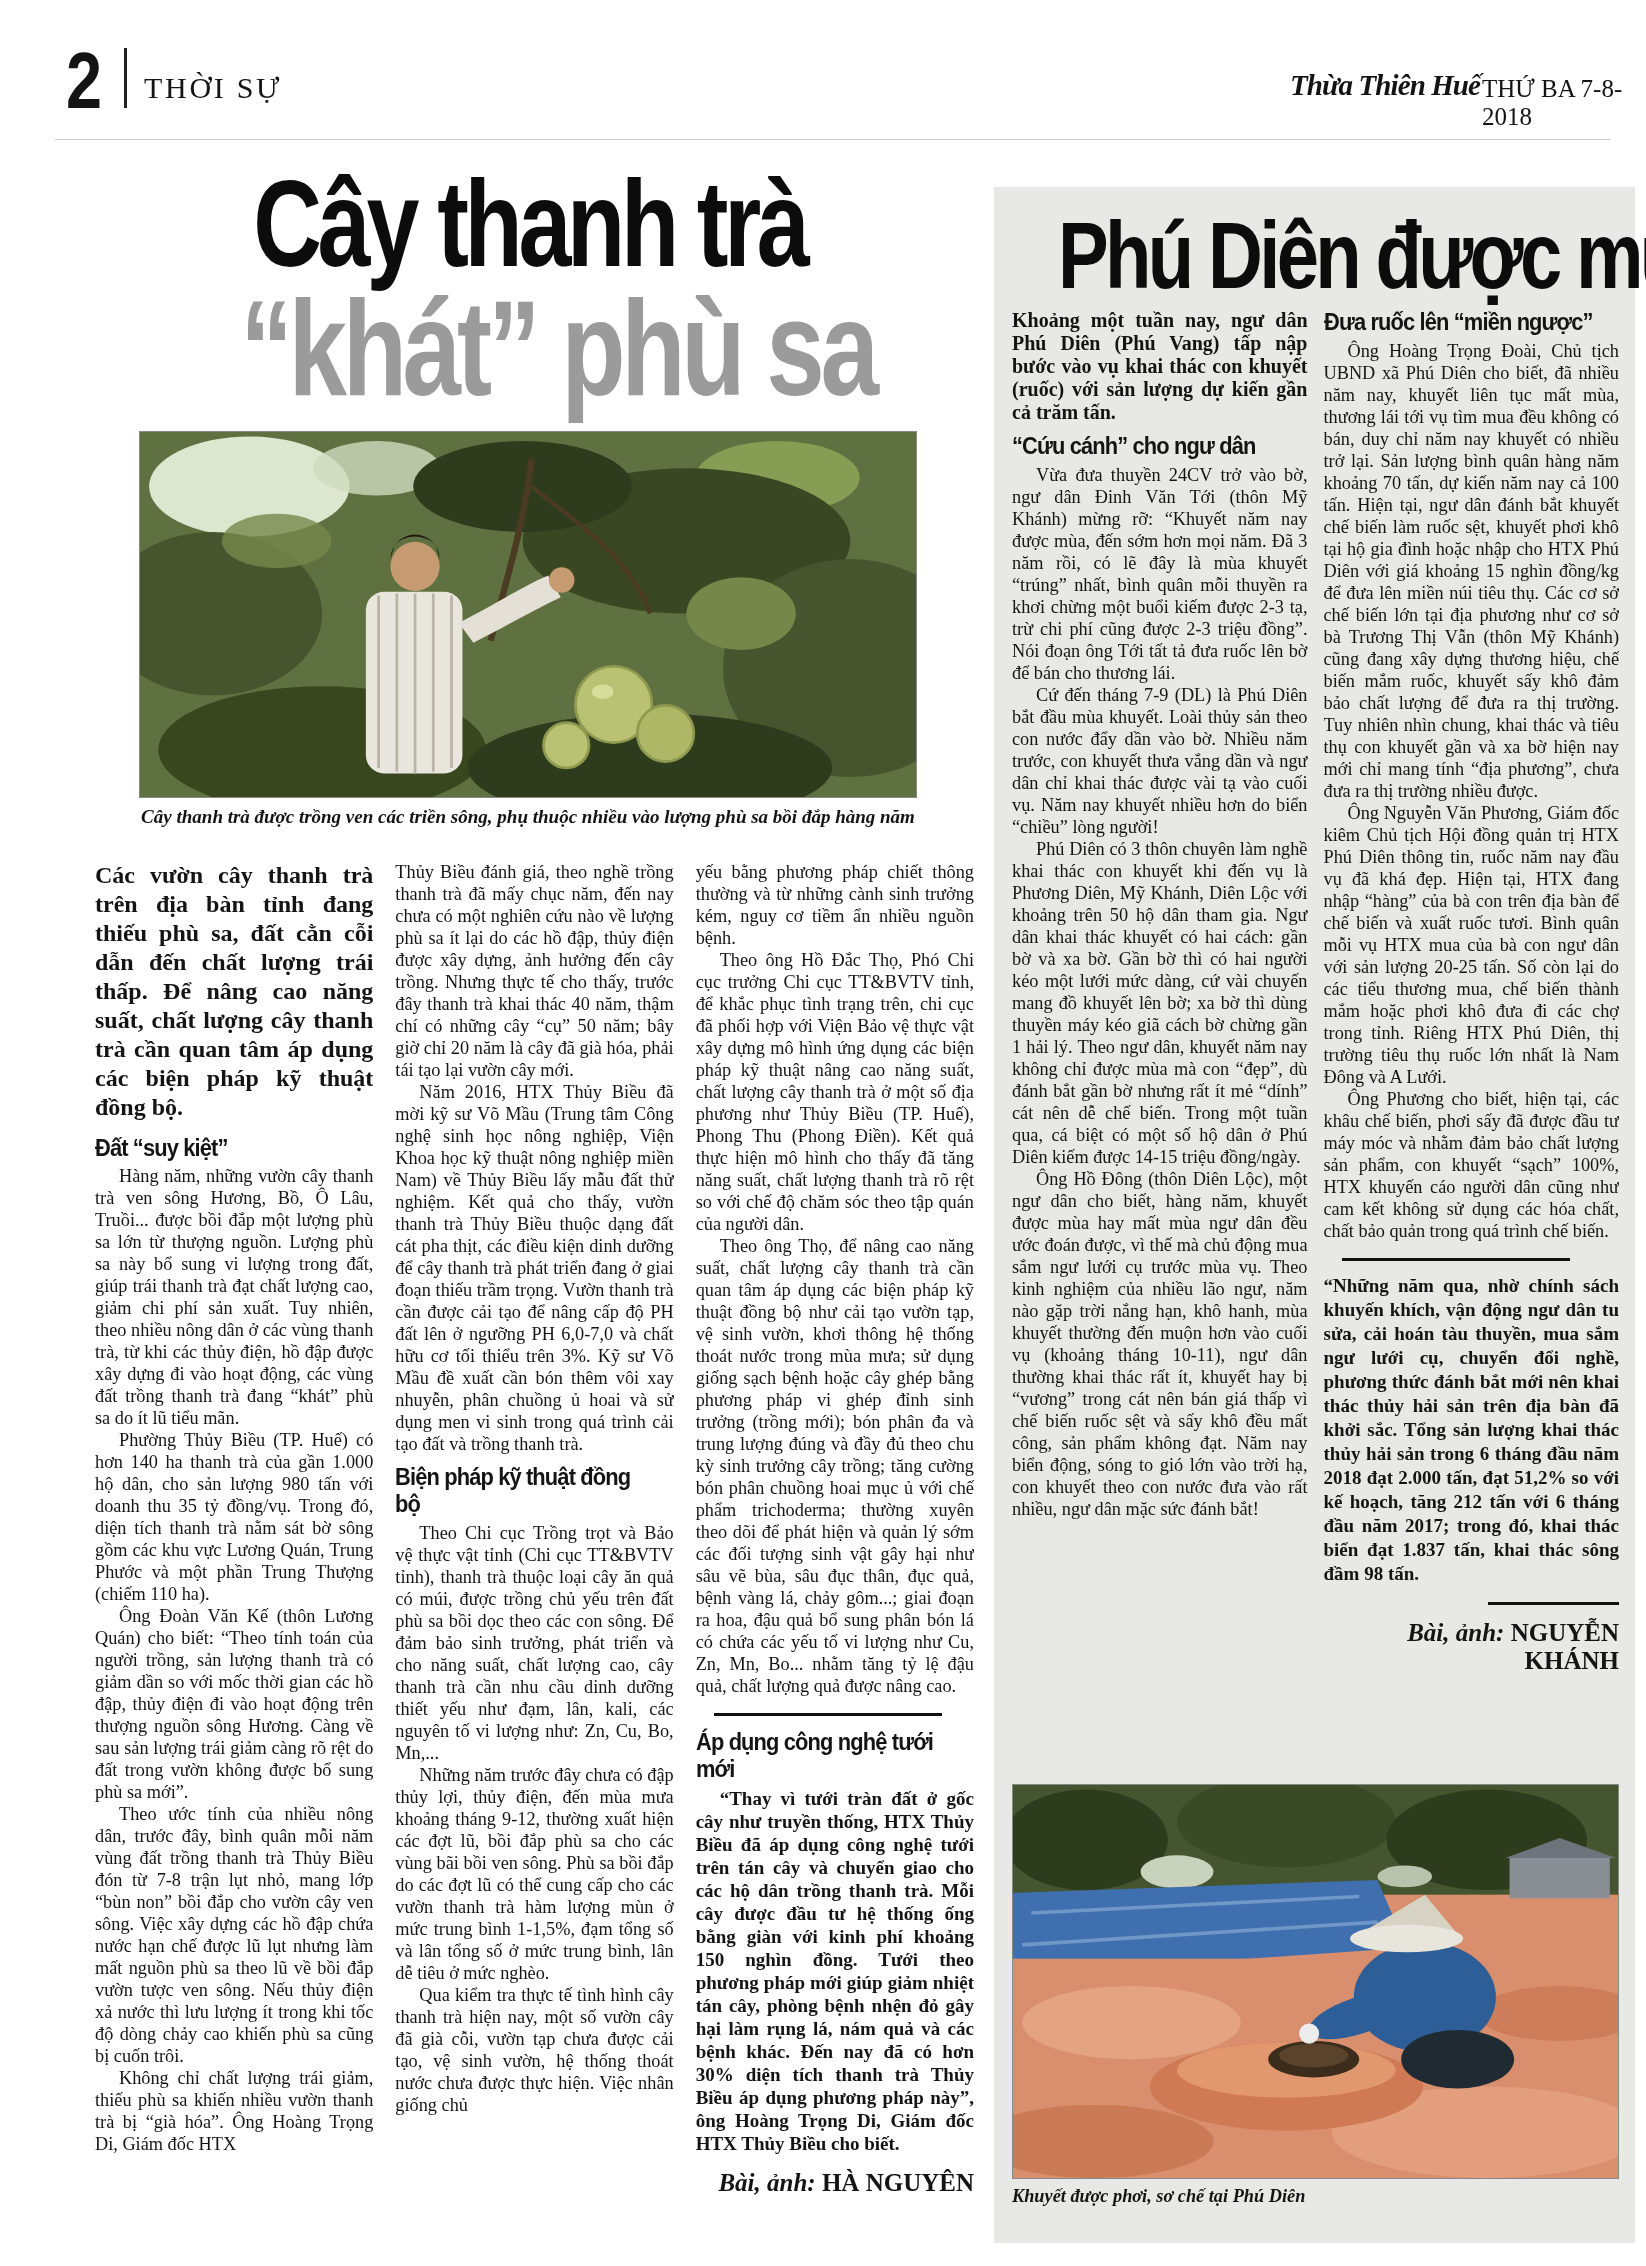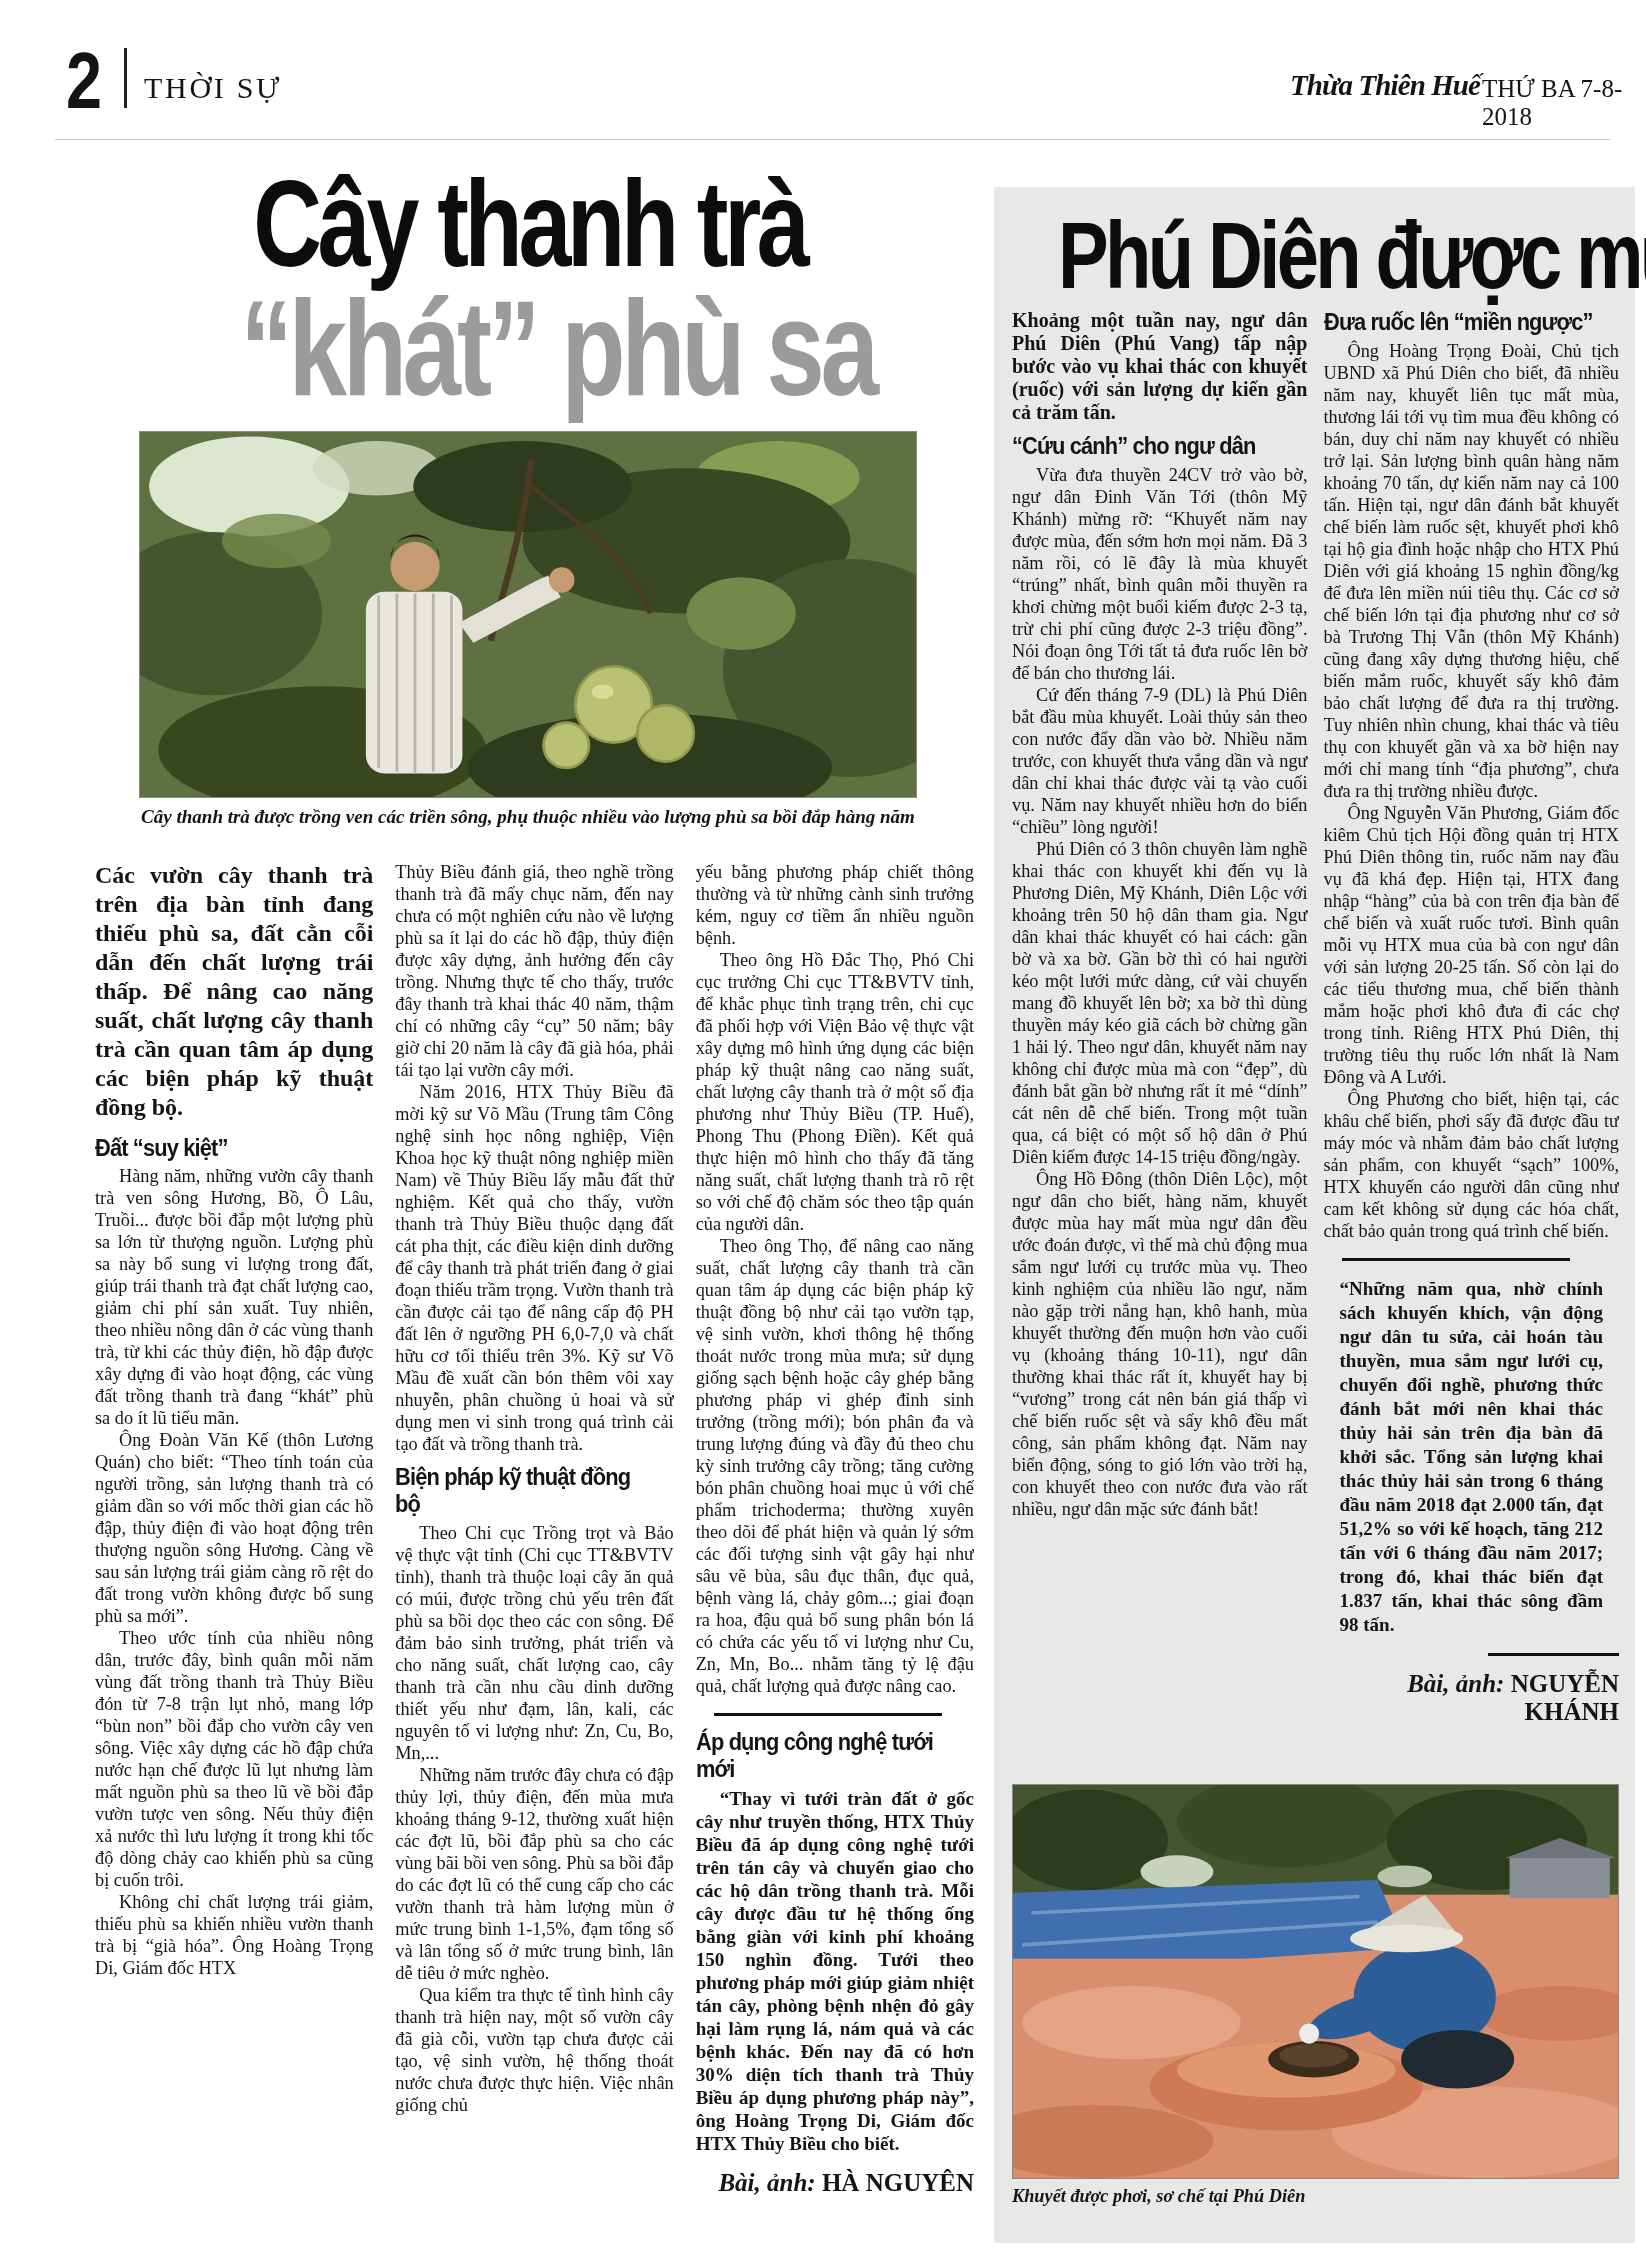"“Những năm qua, nhờ chính" p.quote { margin: 16px -> 0 }
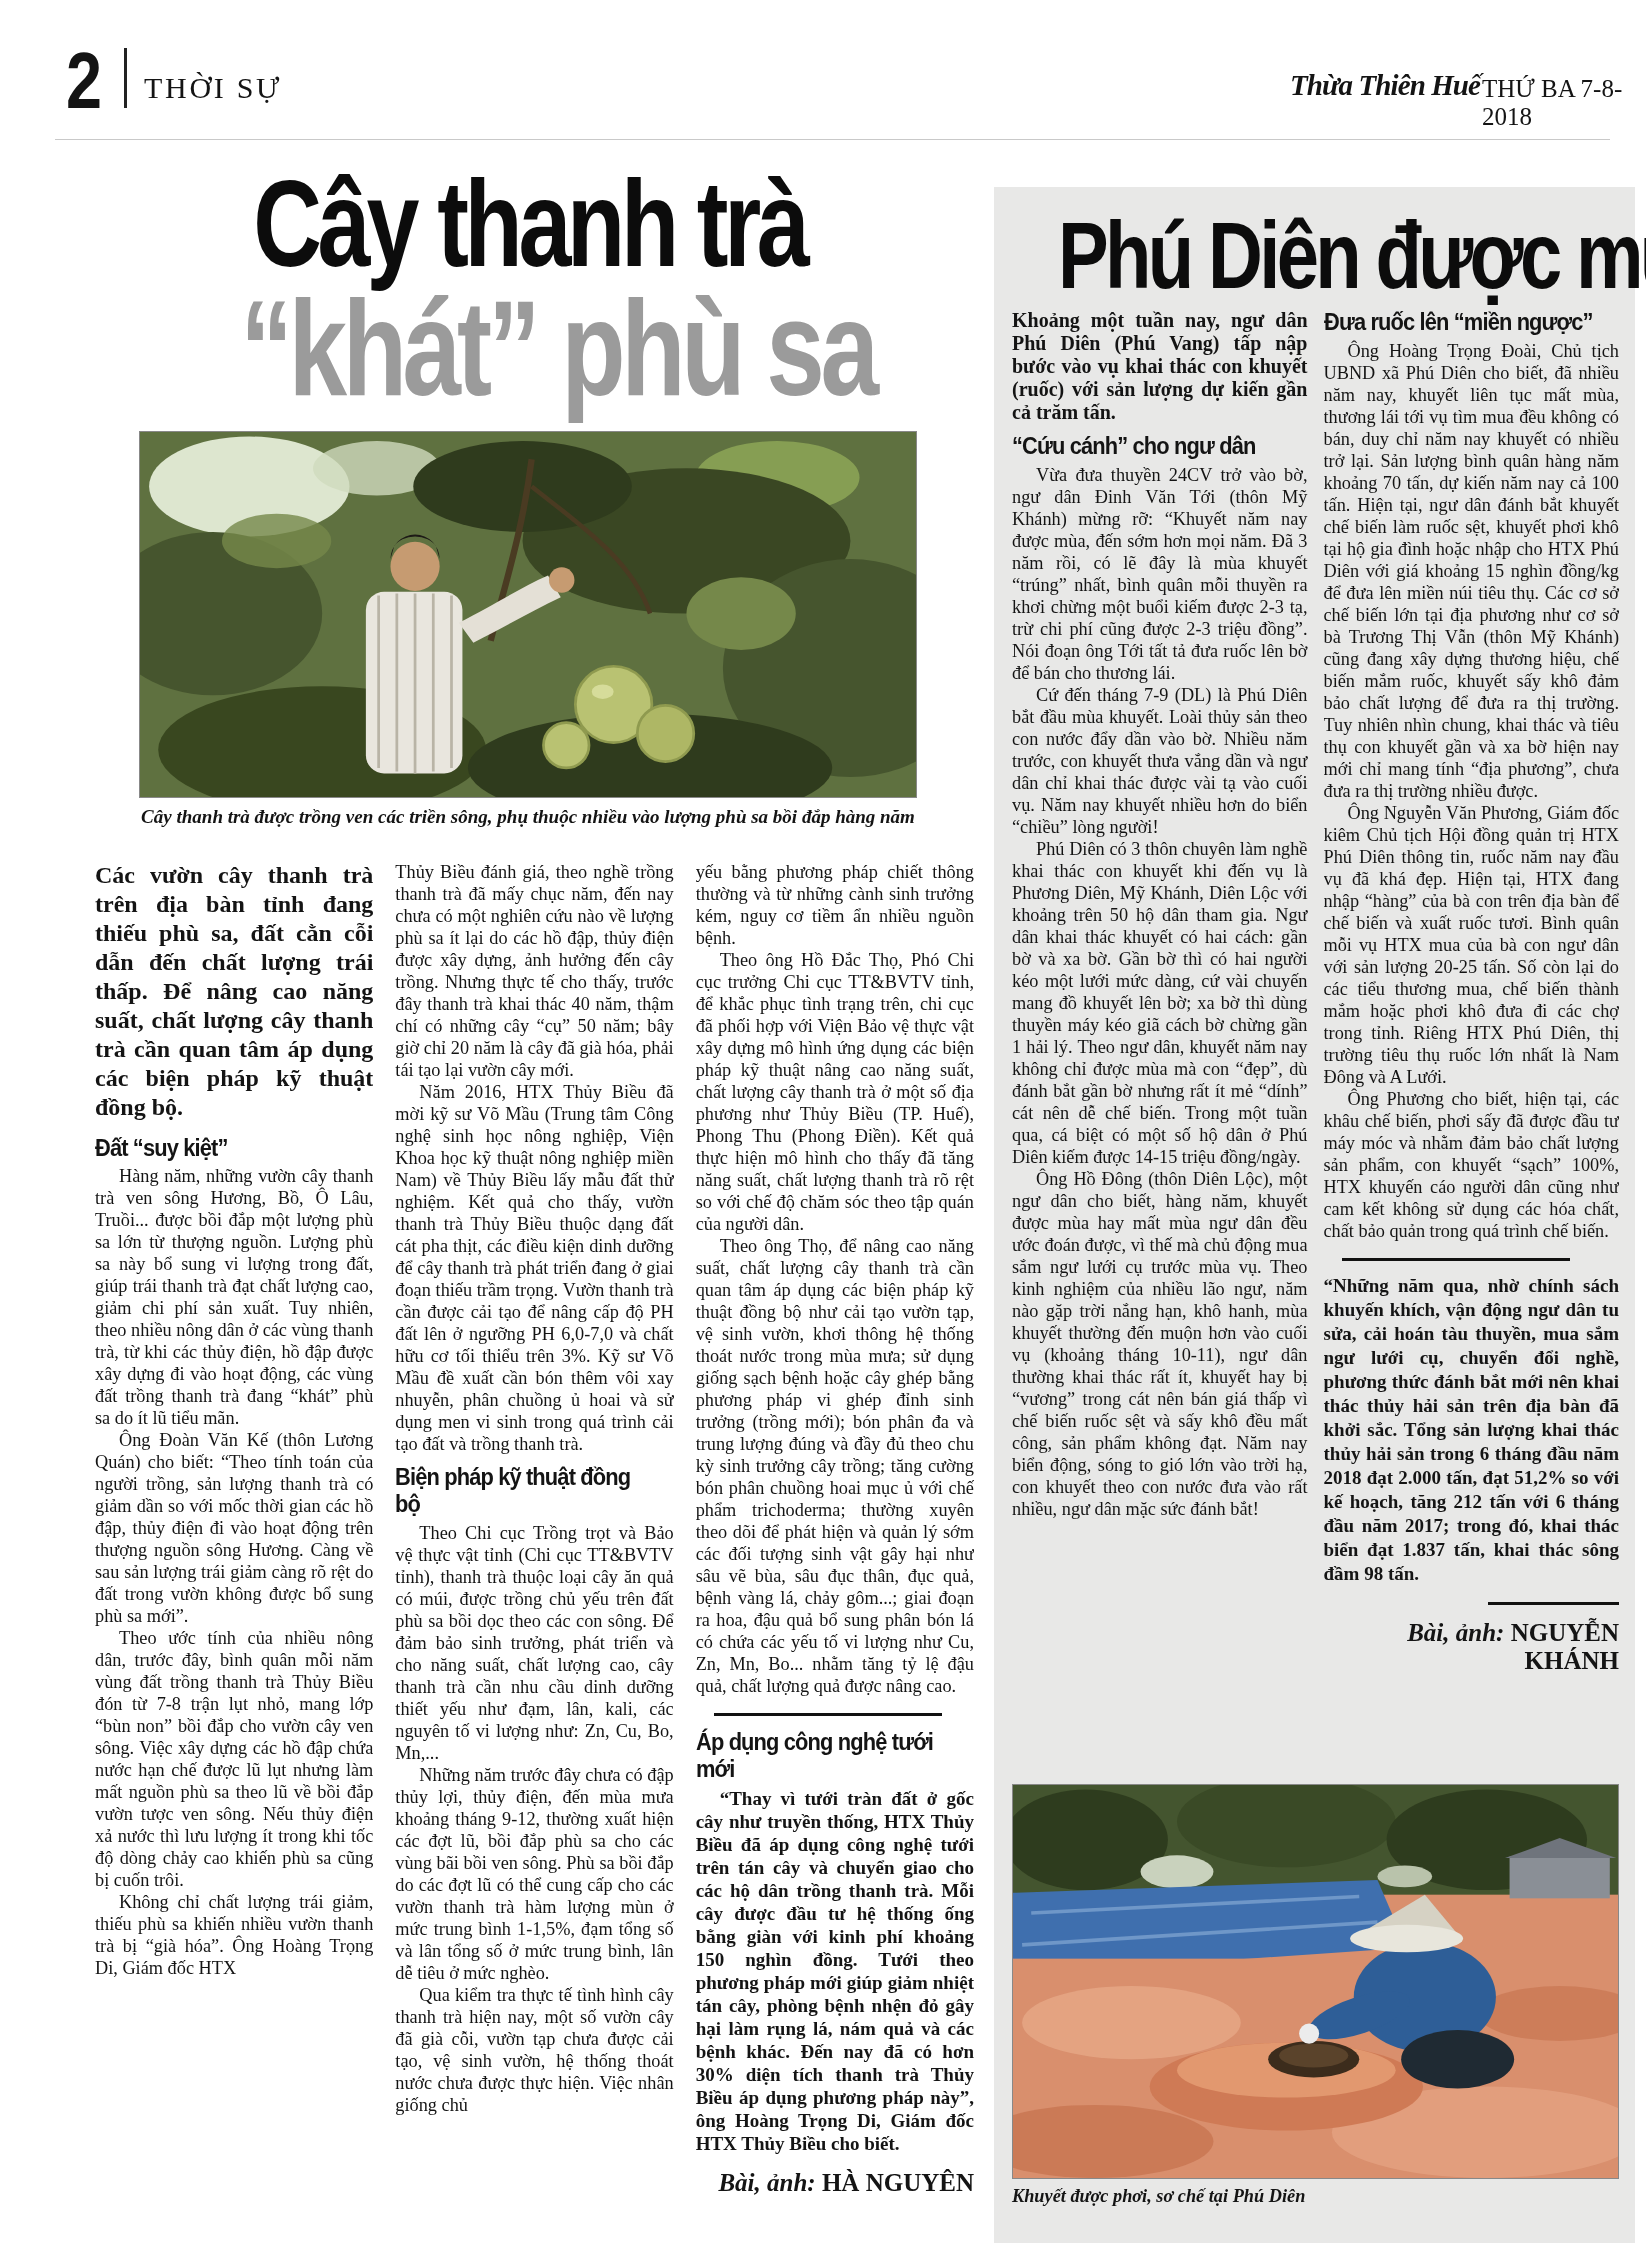"Phường Thủy Biều (TP. Huế)" p.body { html: none -> <p>Phường Thủy Biều (TP. Huế) có hơn 140 ha thanh trà của gần 1.000 hộ dân, cho sản lượng 980 tấn với doanh thu 35 tỷ đồng/vụ. Trong đó, diện tích thanh trà nằm sát bờ sông gồm các khu vực Lương Quán, Trung Phước và một phần Trung Thượng (chiếm 110 ha).</p> }
